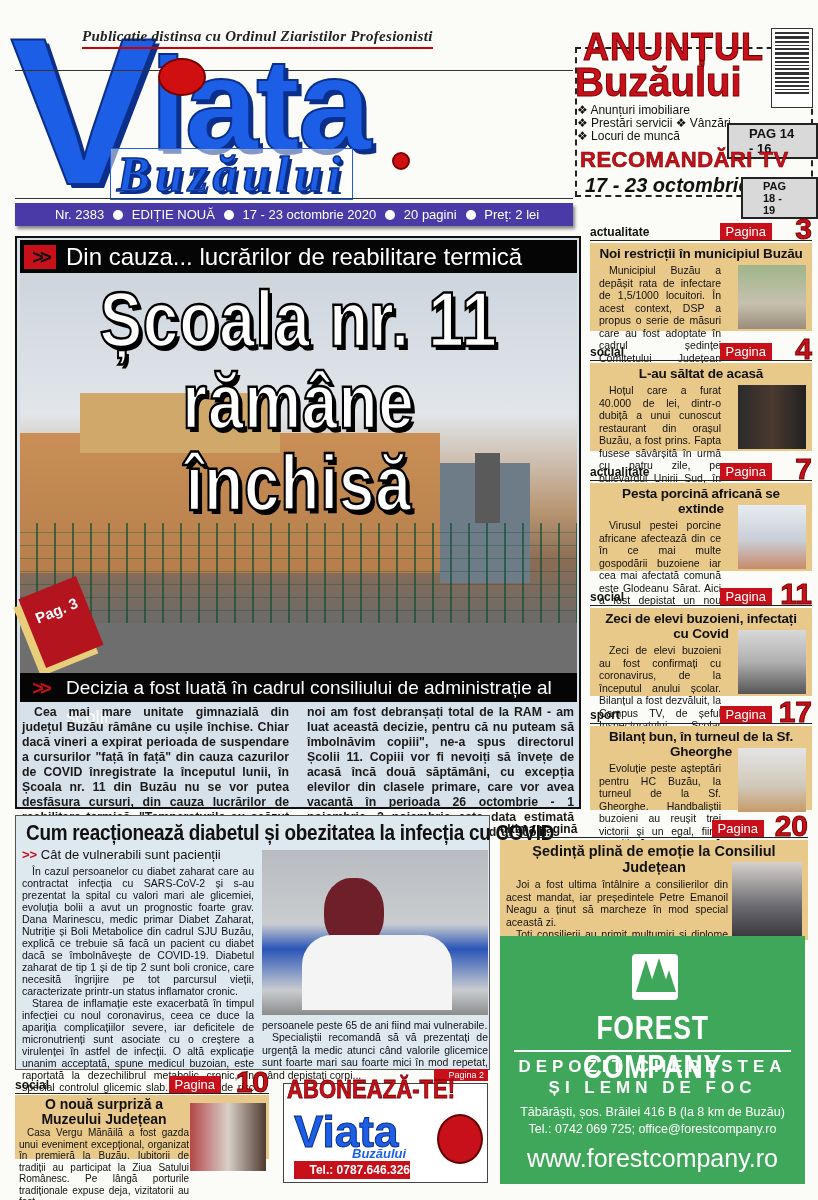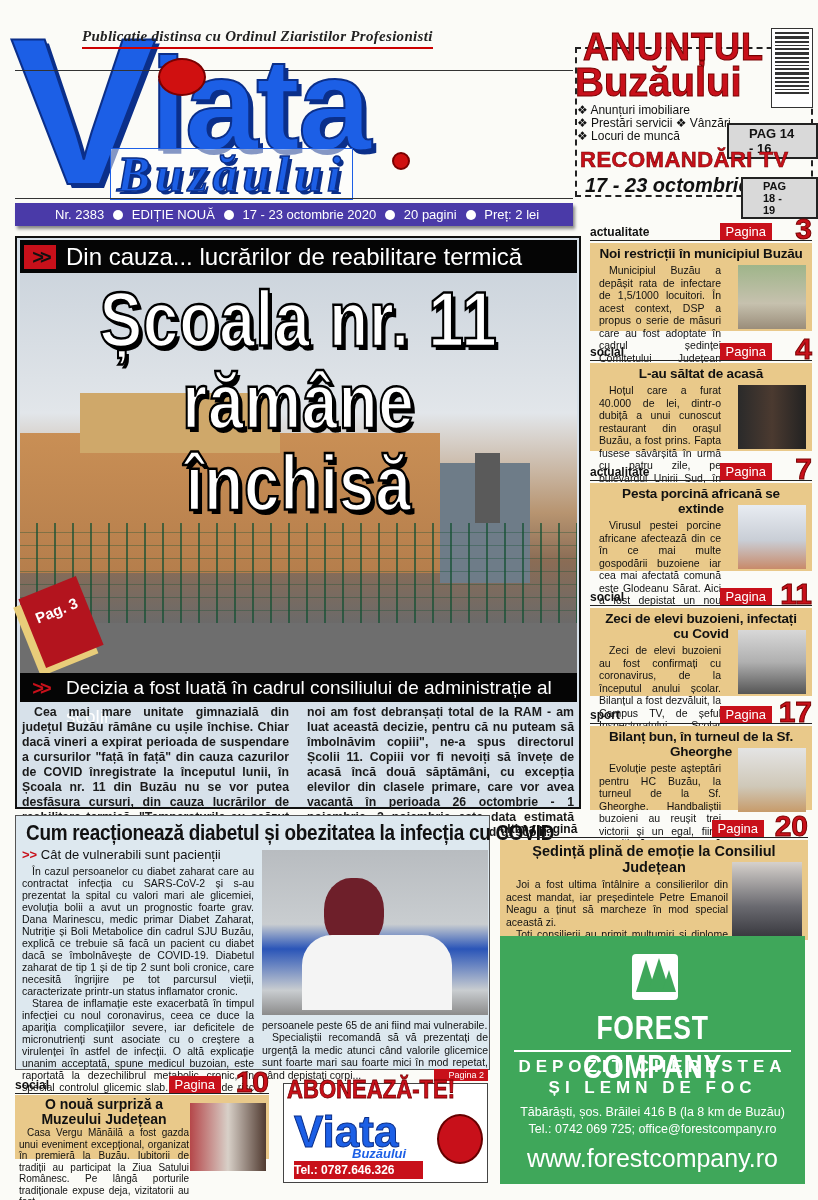"Tel.: 0787.646.326" .abon .tel { text-align: left -> right; width: 129px -> 116px }
